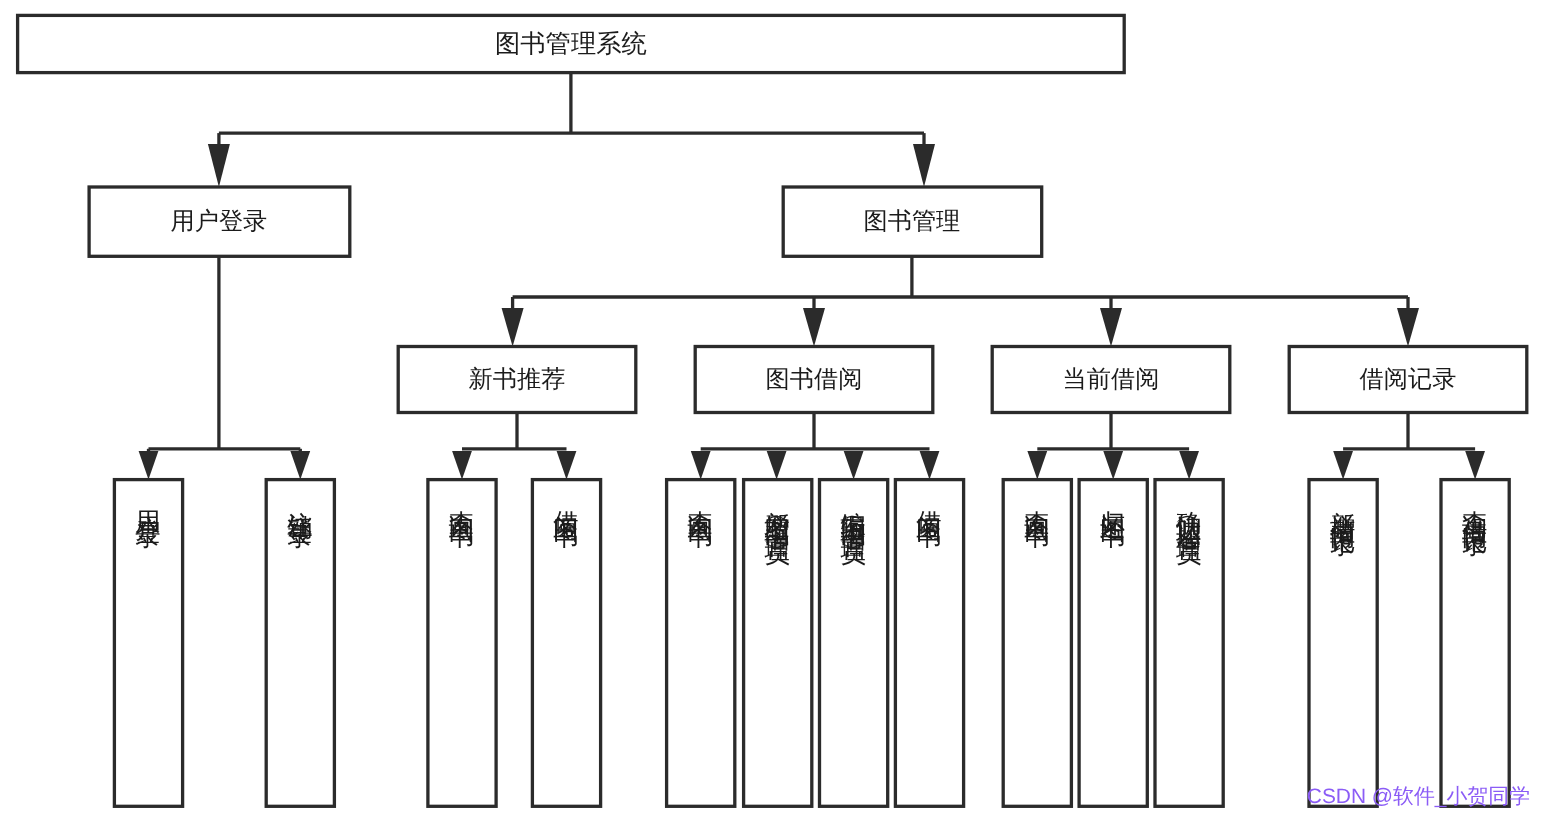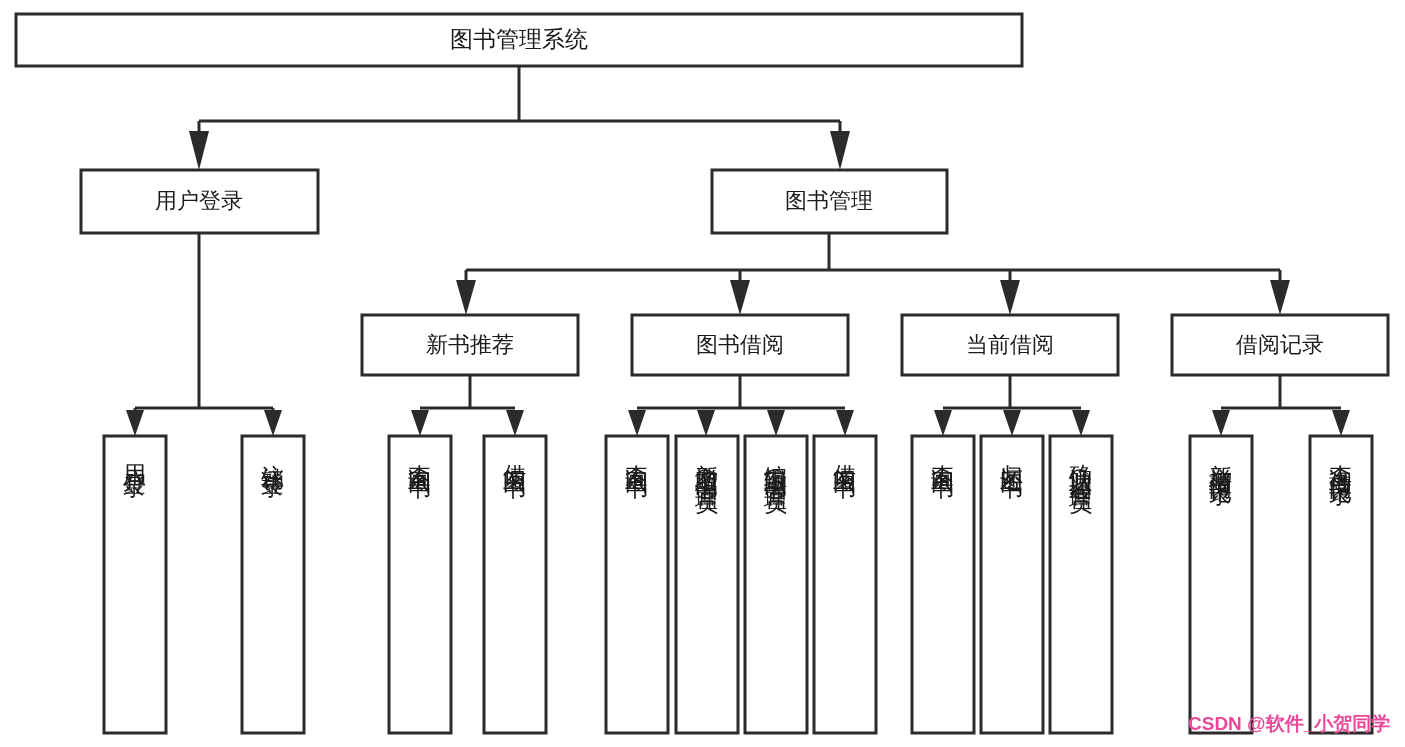"CSDN @软件_小贺同学" .watermark { color: #ec4899 -> #8b5cf6; font-weight: bold -> none }
